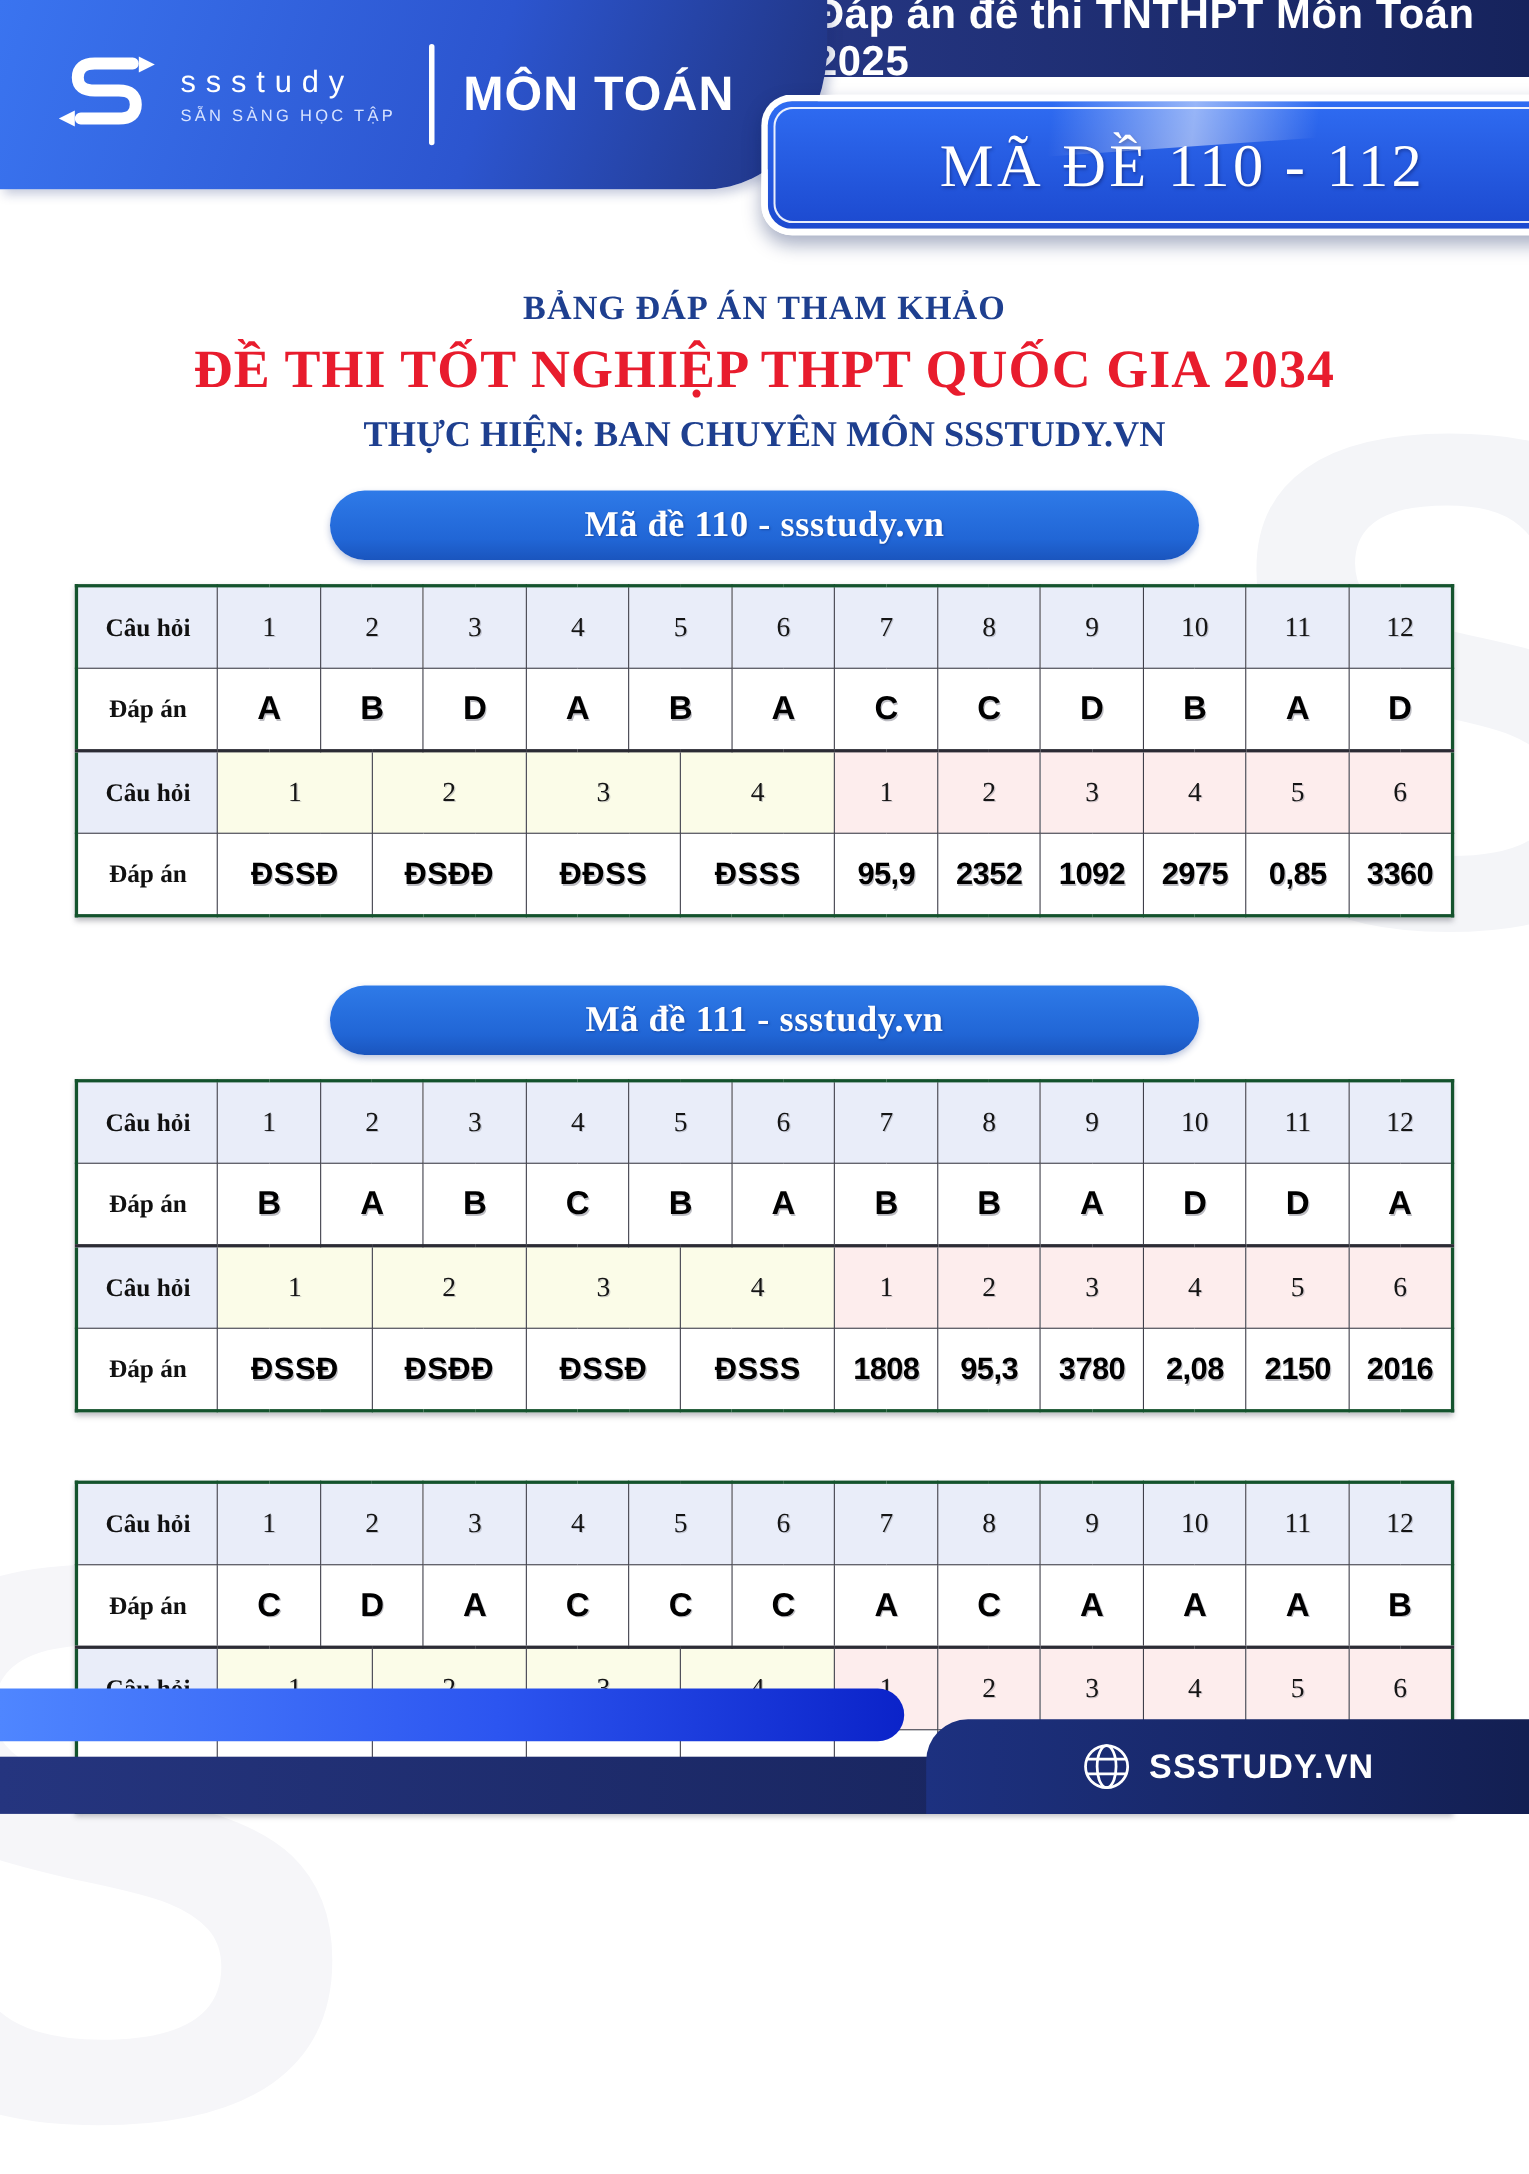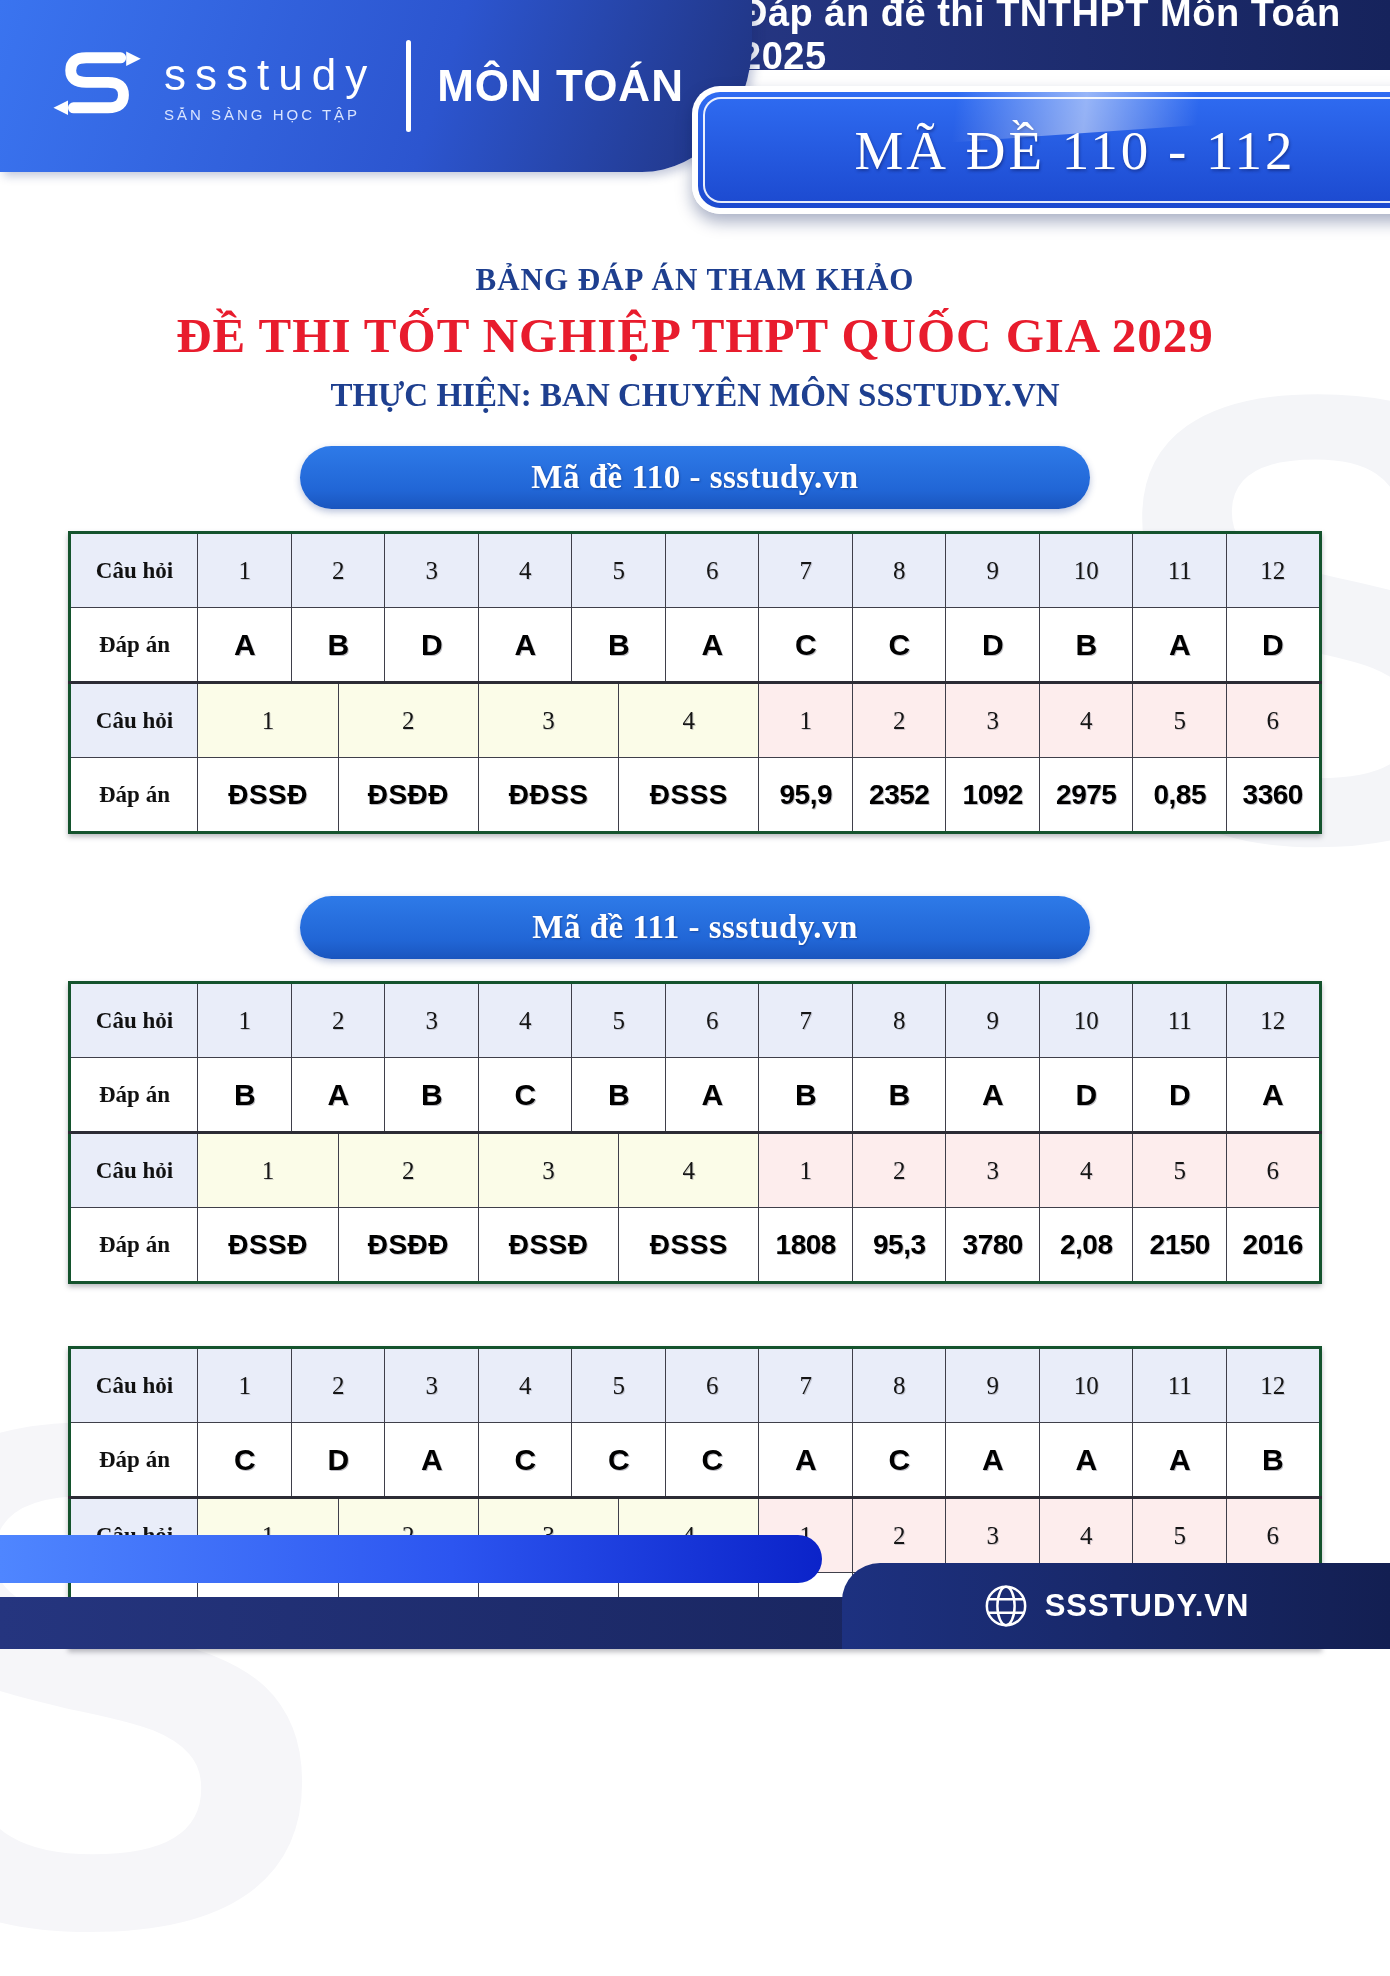"ssstudy" .brand { font-size: 44px -> 28px }
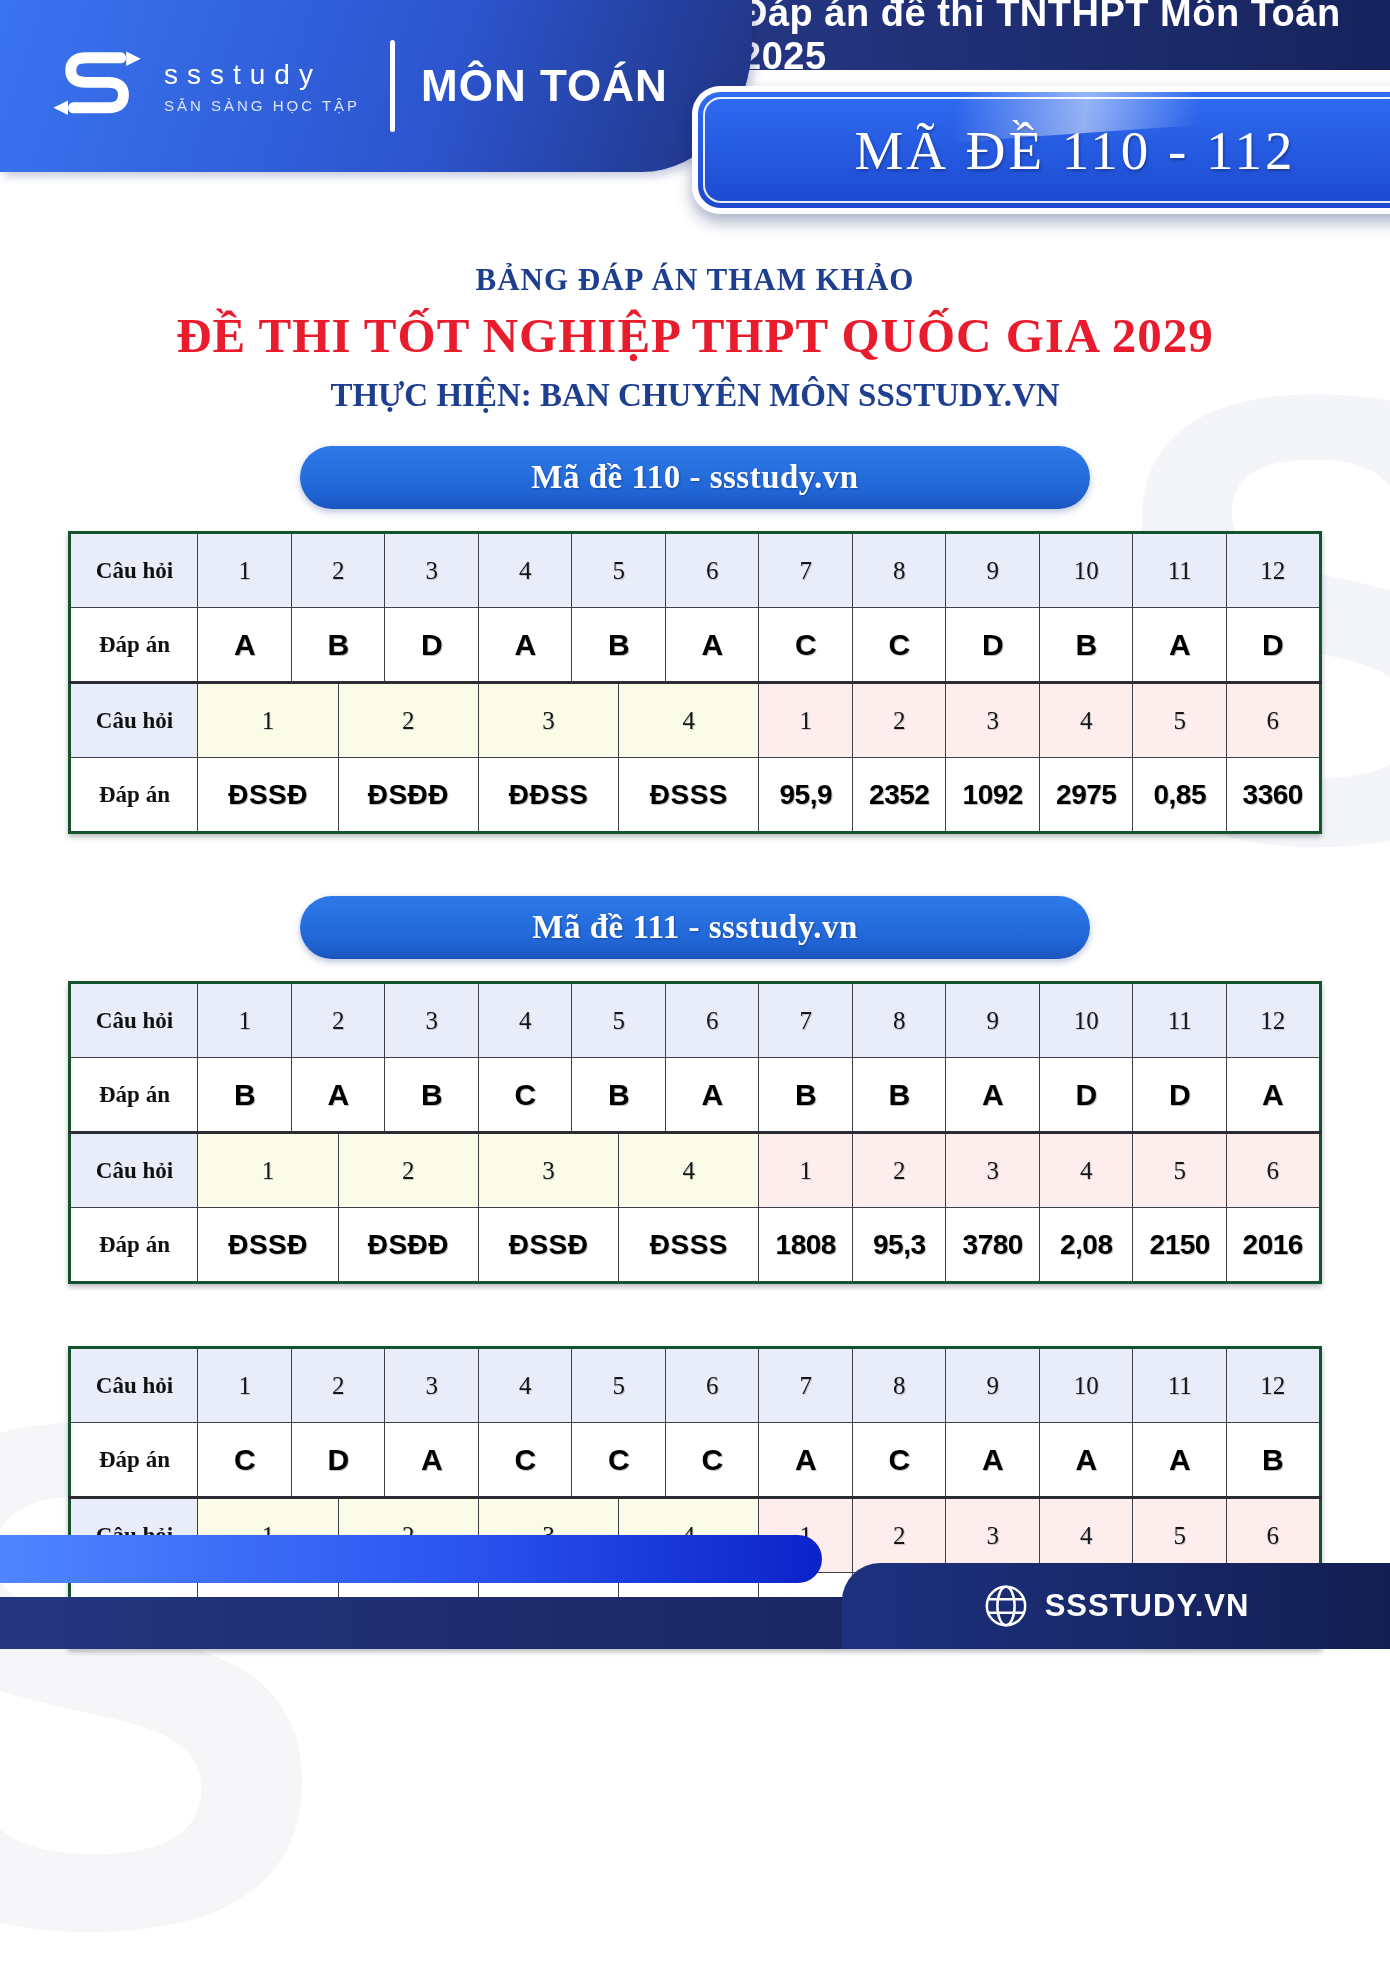"ĐỀ THI TỐT NGHIỆP THPT" div.t2 { text: 2029 -> 2034 }
